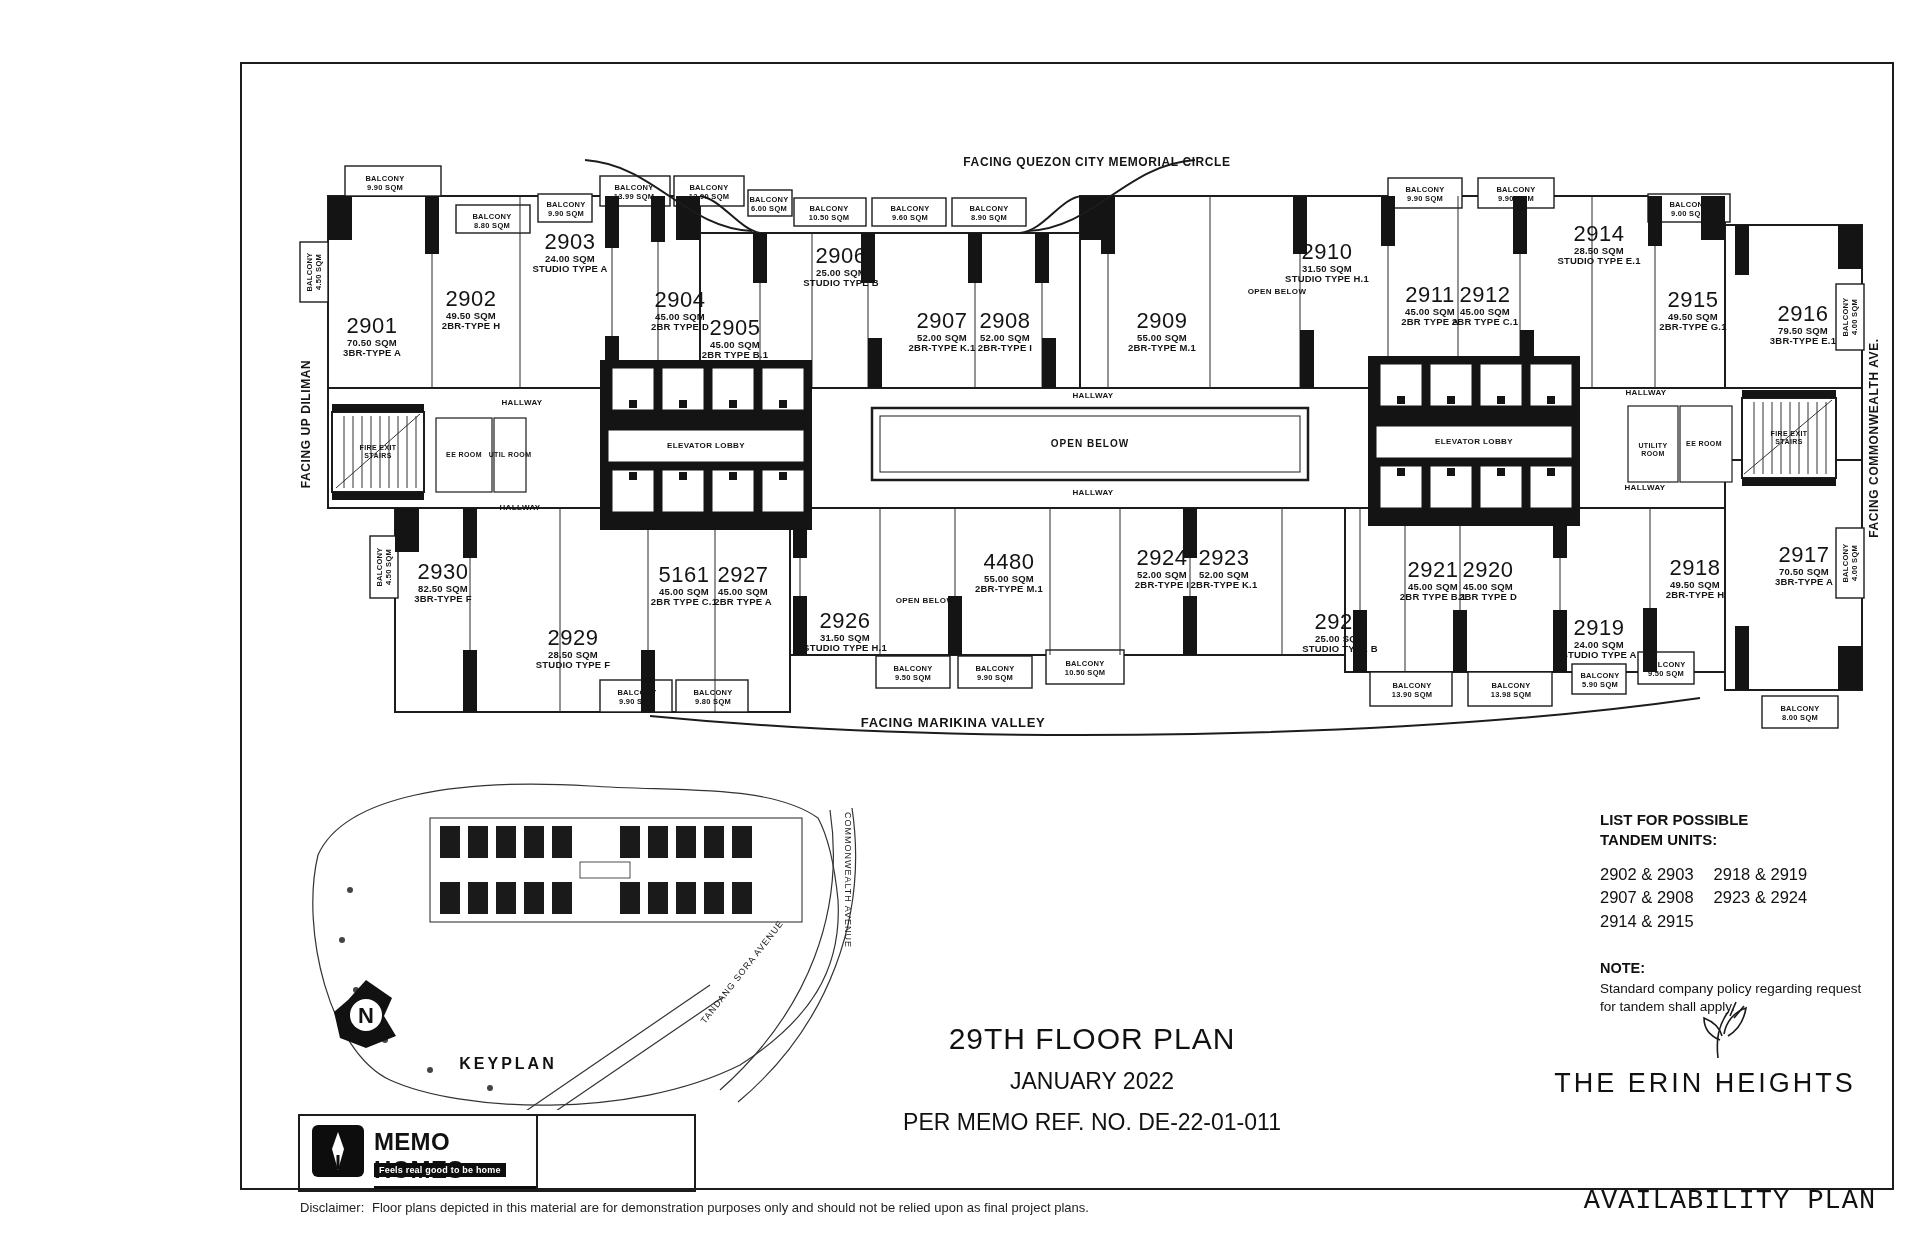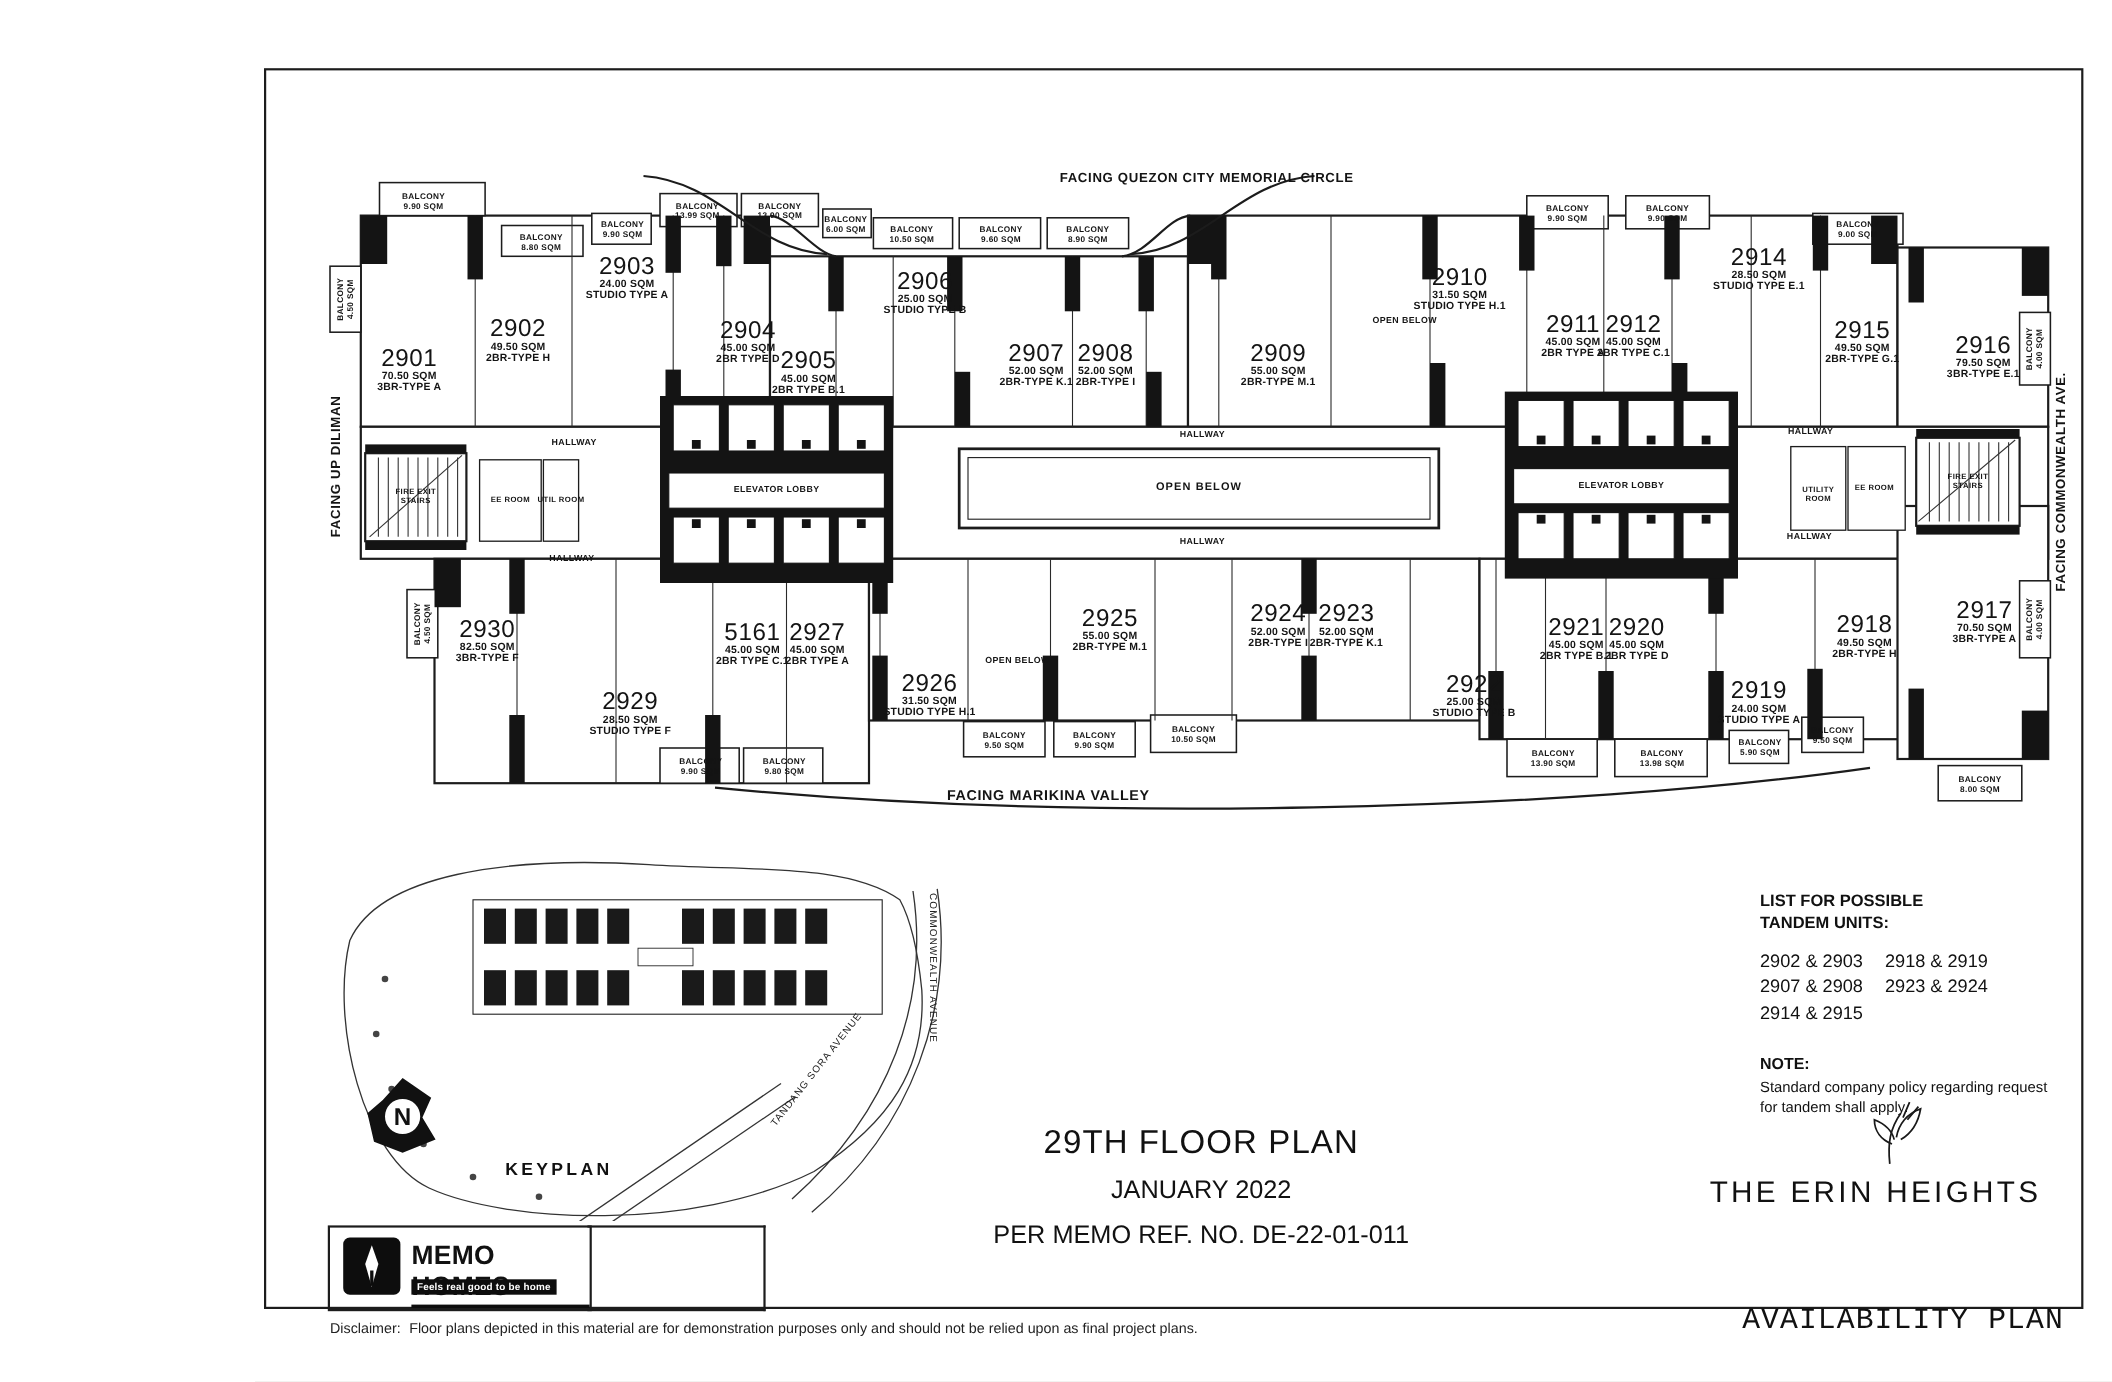"2925" div.no { text: 2925 -> 4480 }
